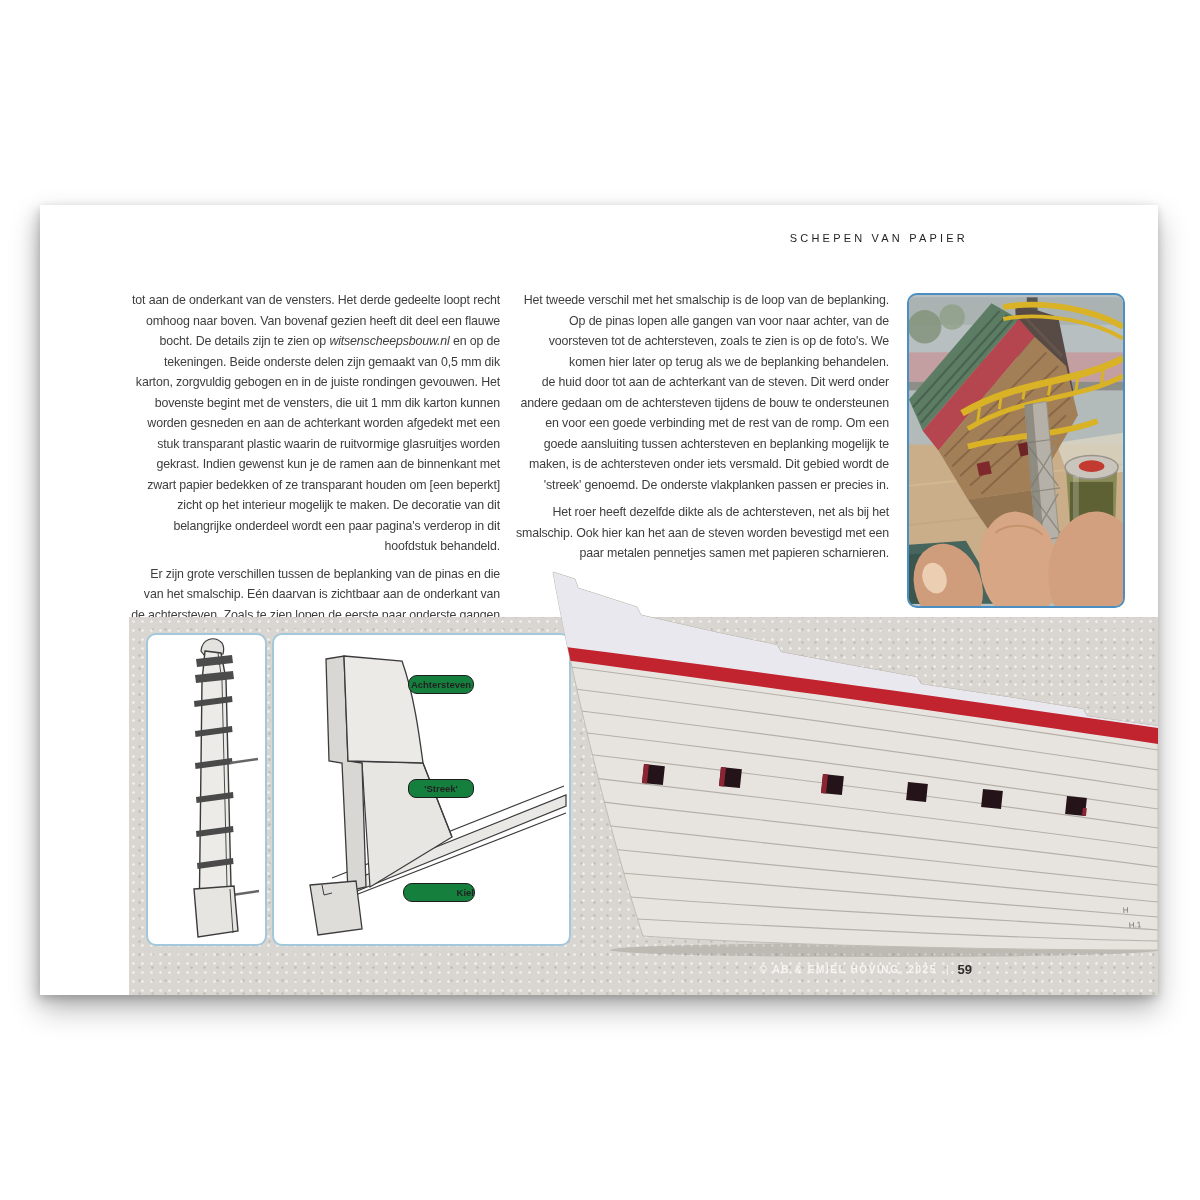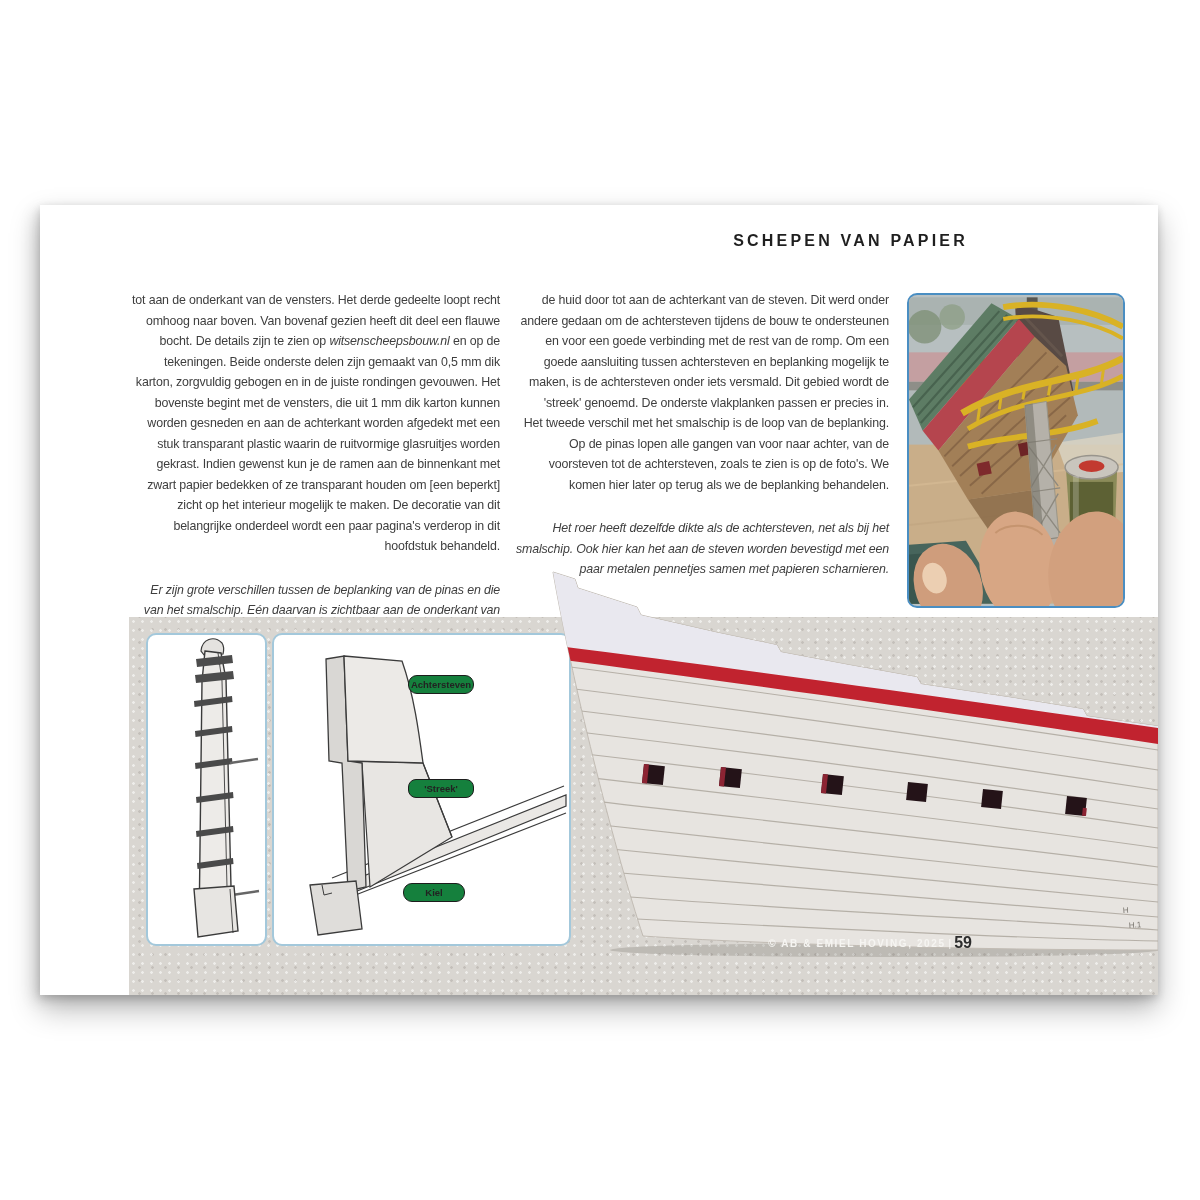"SCHEPEN VAN PAPIER" .page-header { font-size: 16px -> 11px; font-weight: 700 -> 400 }
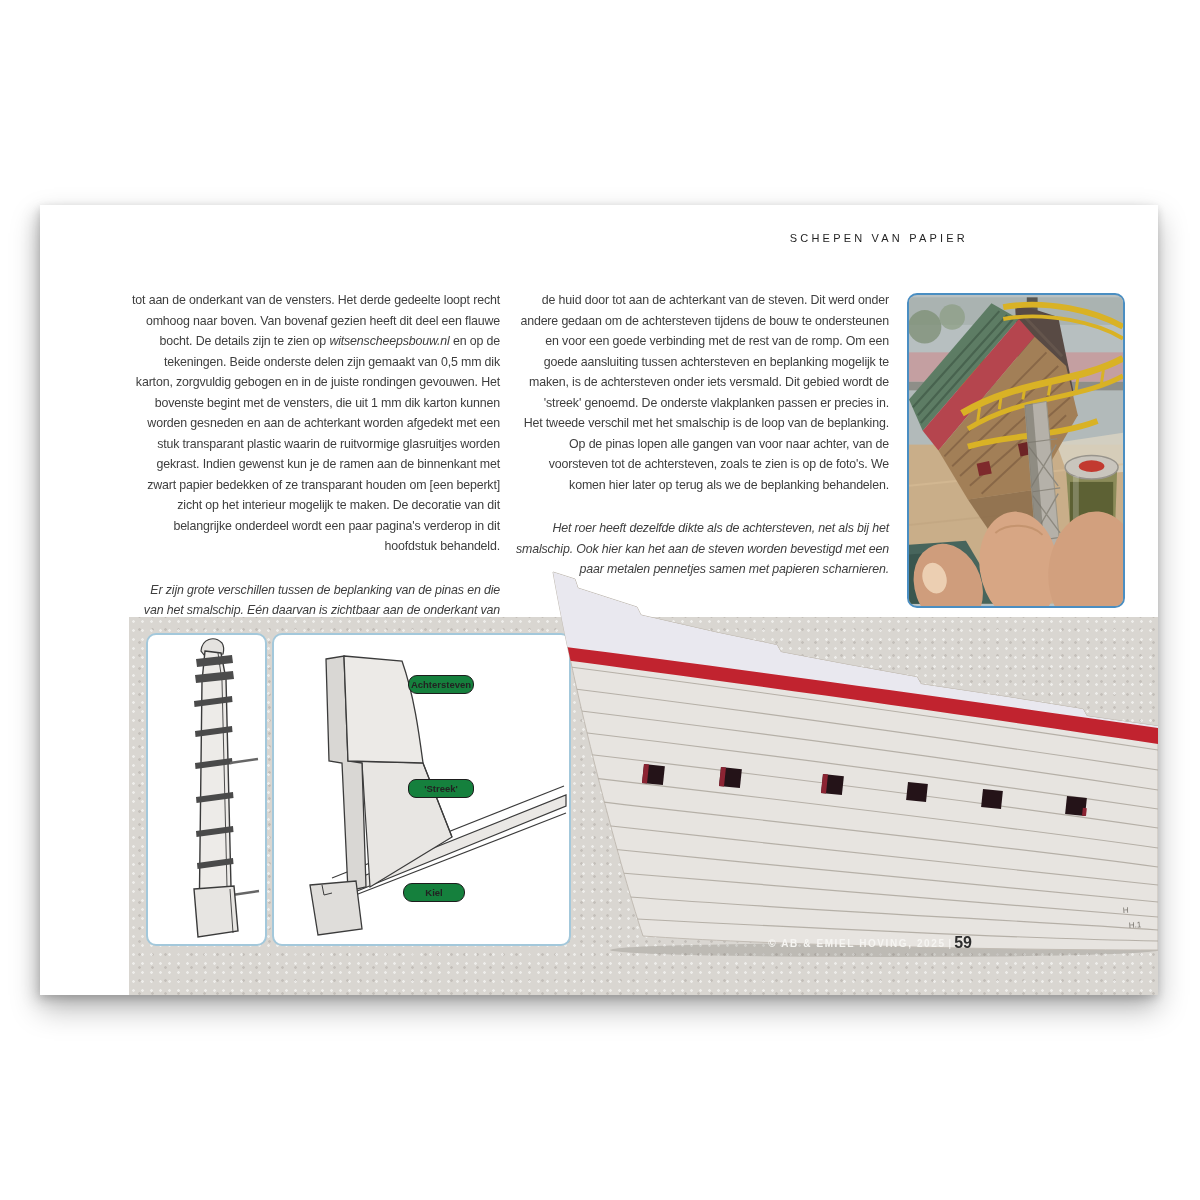"de huid door tot aan" p { order: before "Het tweede verschil met het" -> after "Het tweede verschil met het" }
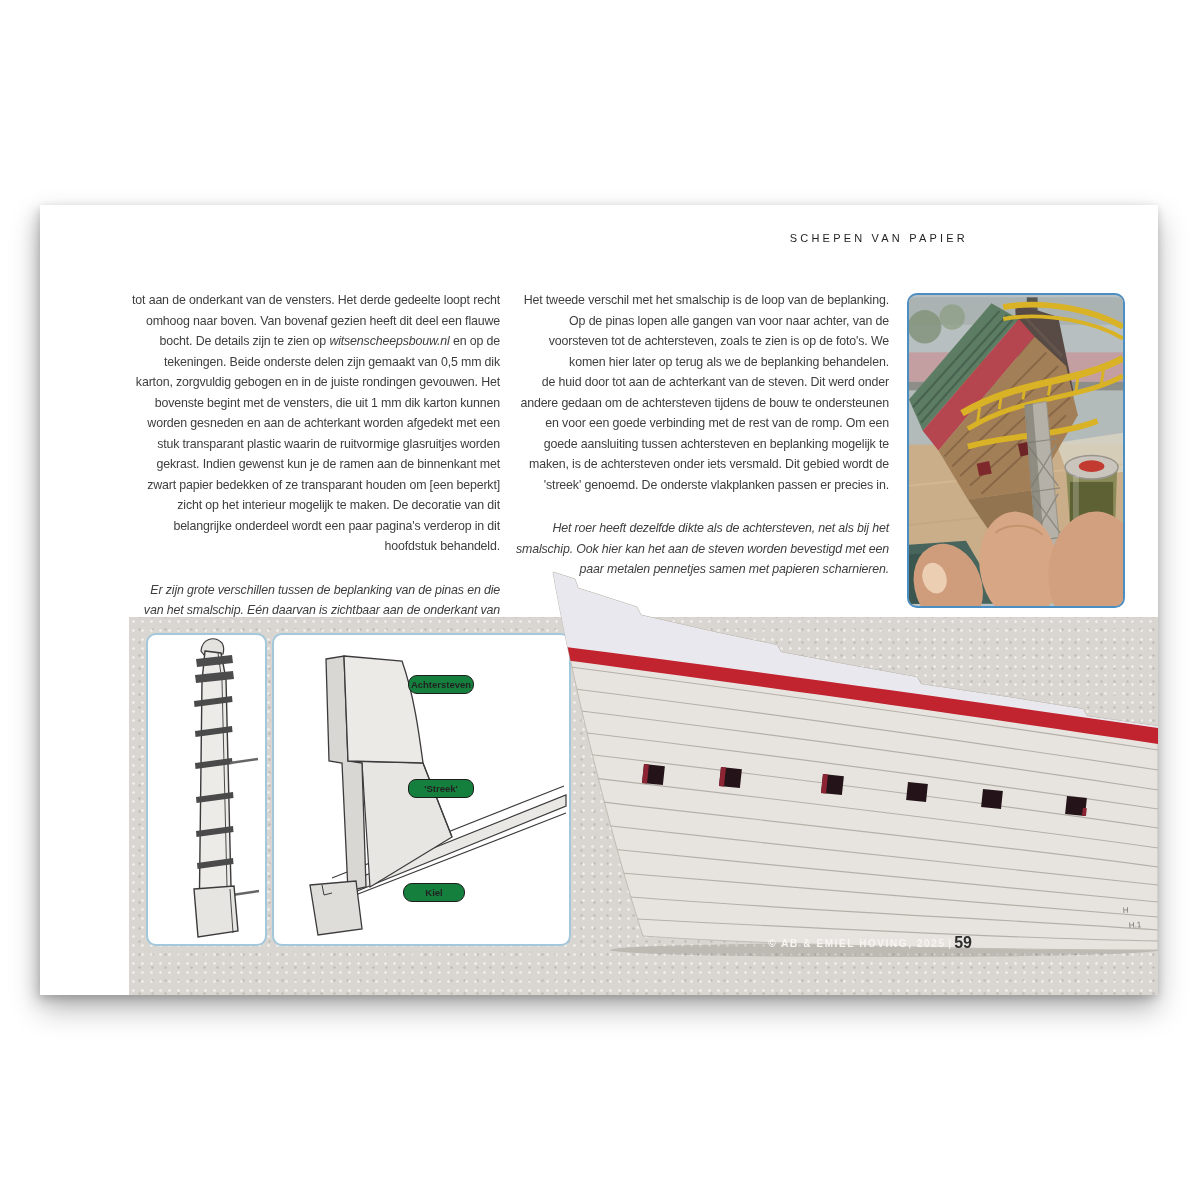"Het roer heeft dezelfde dikte" .col p.gap { font-style: italic -> none; margin-top: 23px -> 7px }
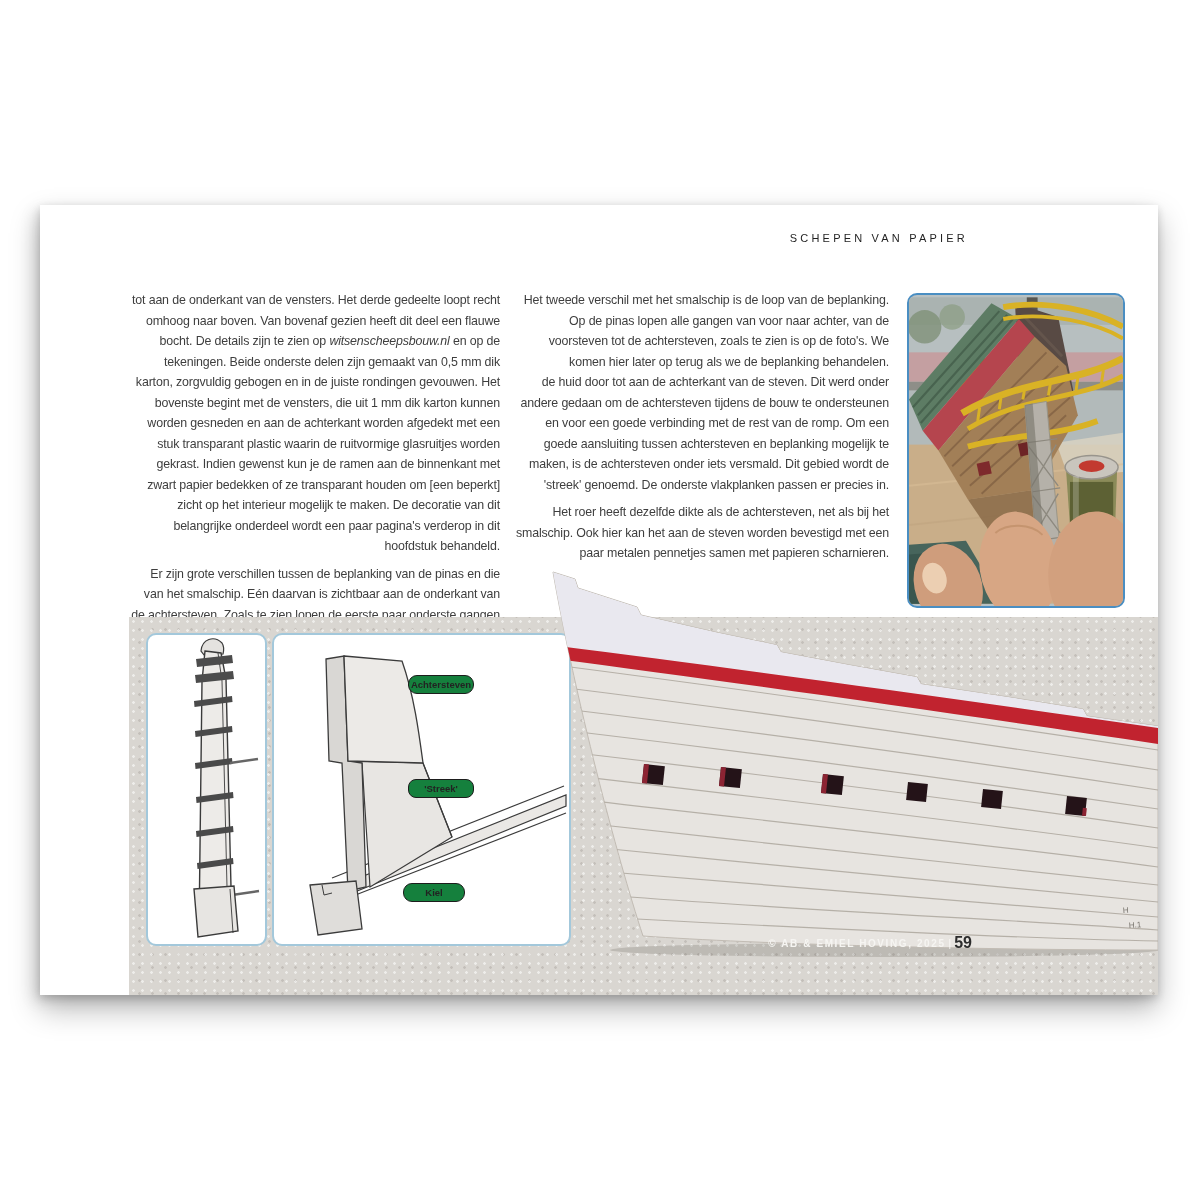"Kiel" .pill-kiel { text-align: none -> right; width: 62px -> 72px }
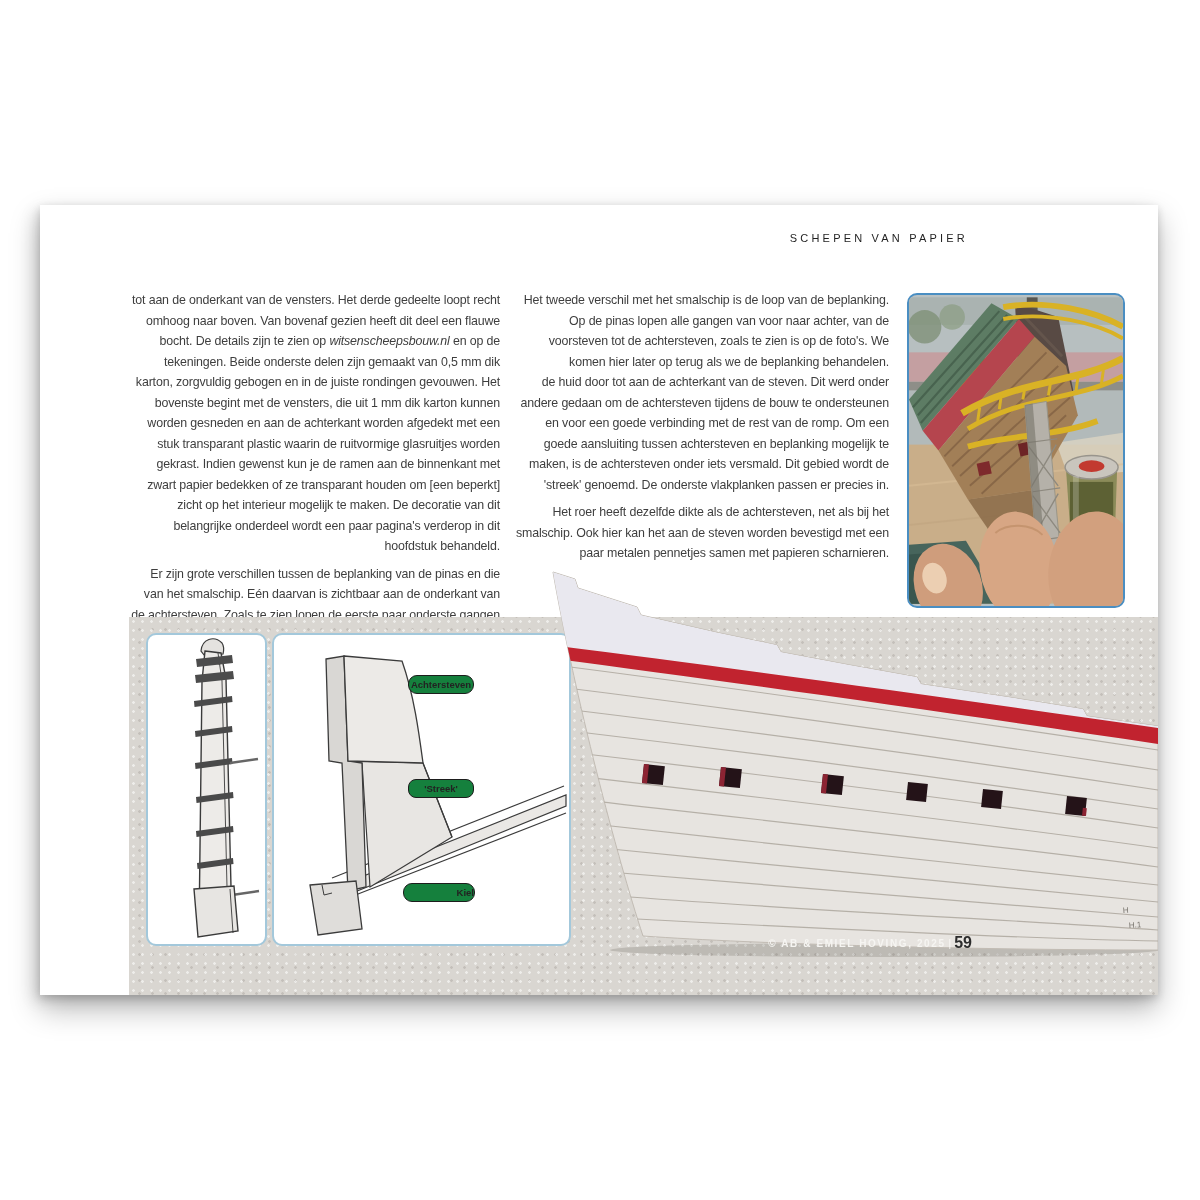"© AB & EMIEL HOVING," .page-footer { gap: 3px -> 9px; top: 729px -> 757px }
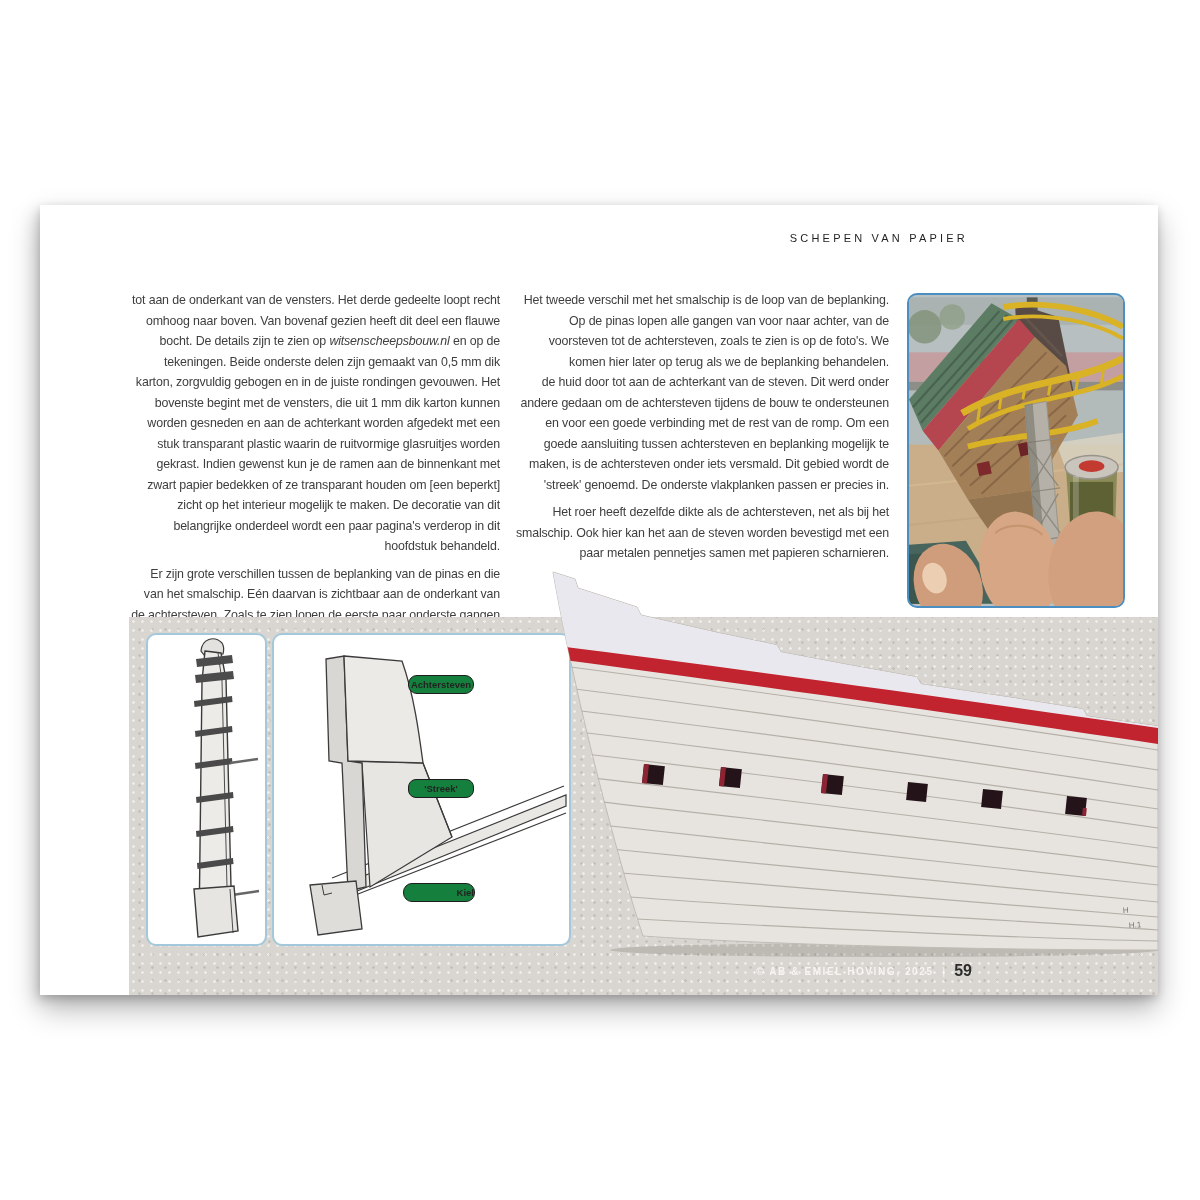"59" .footer-num { font-size: 16px -> 13px }
